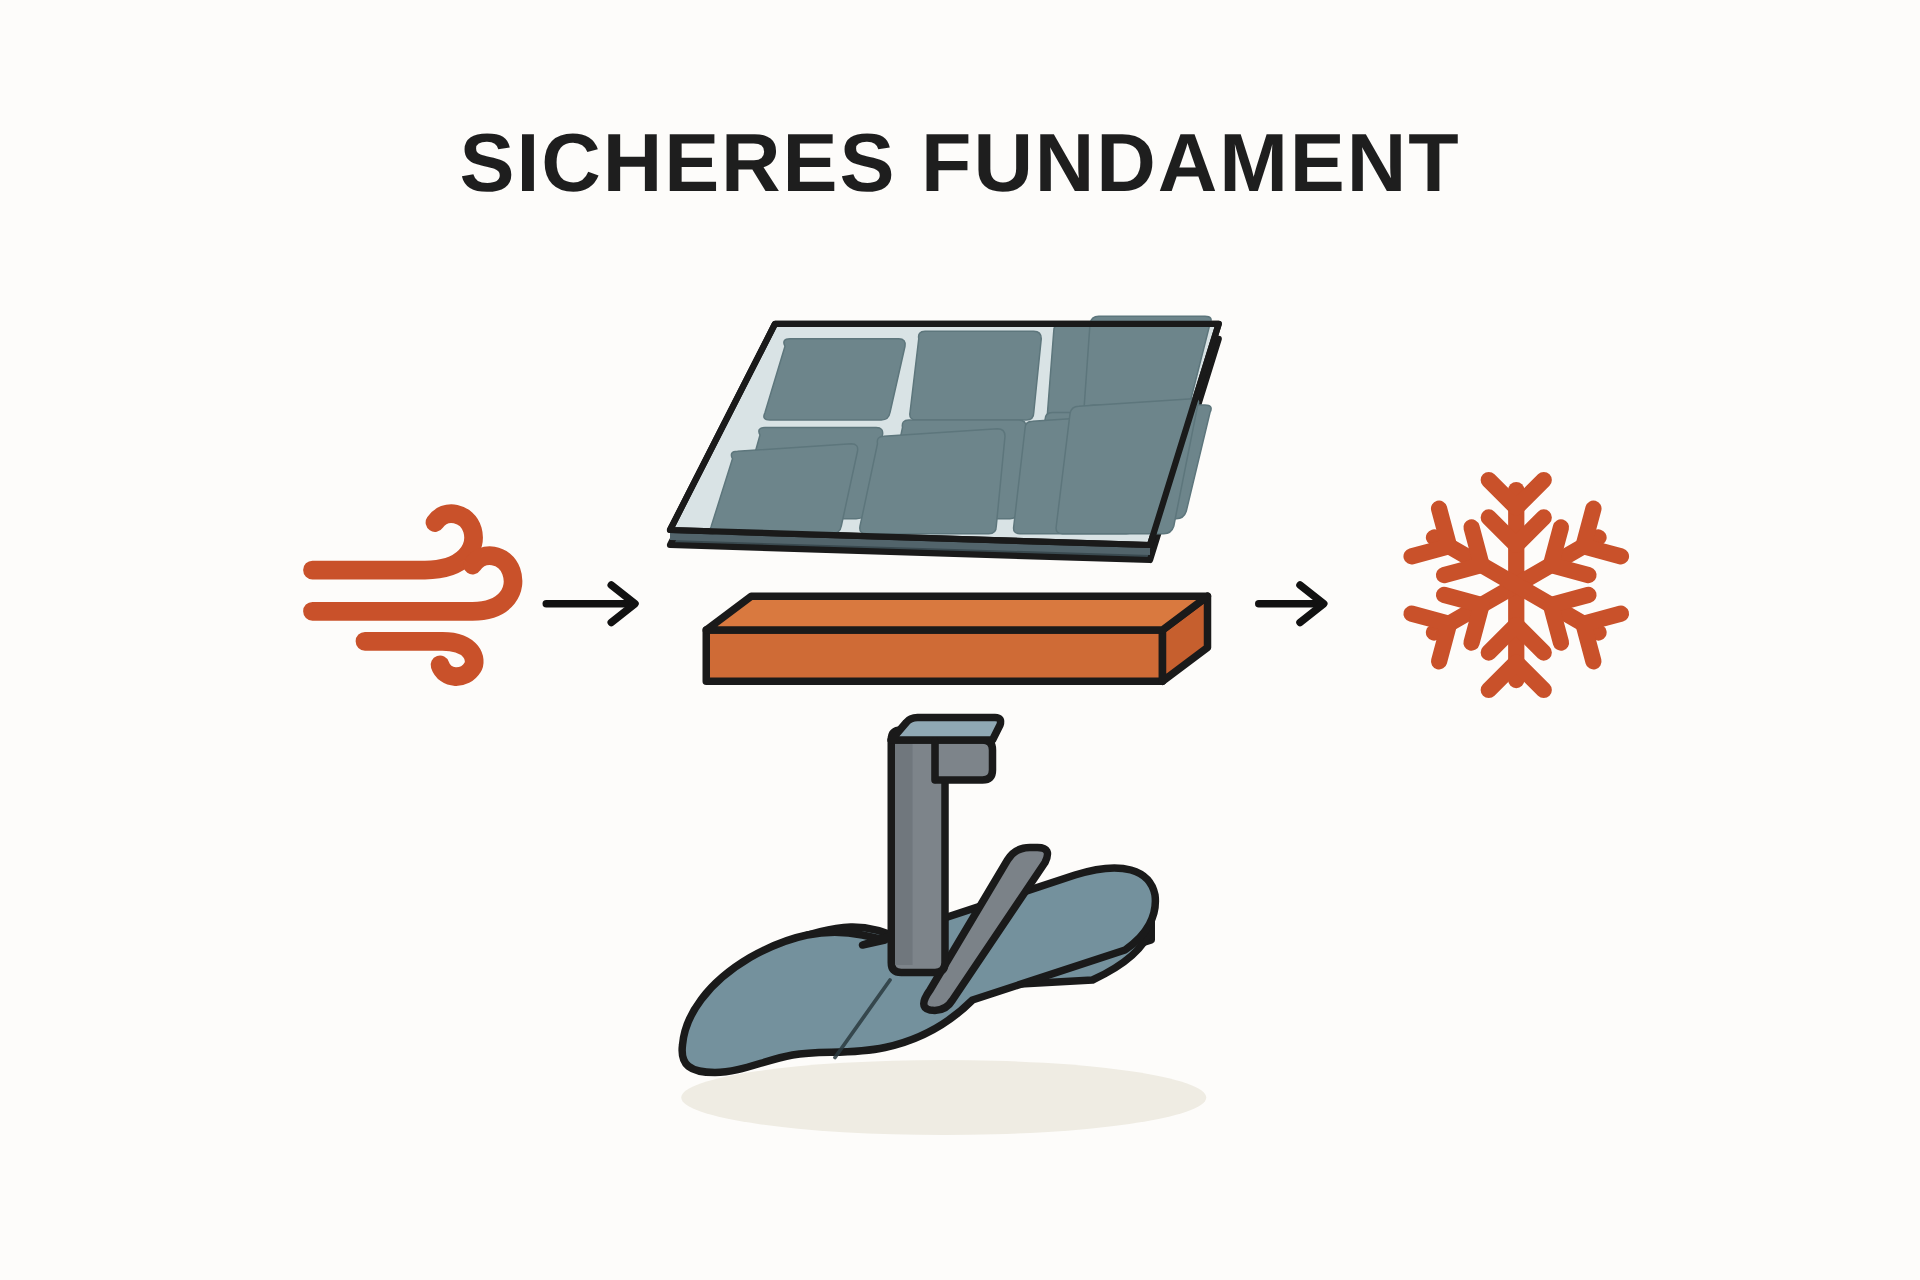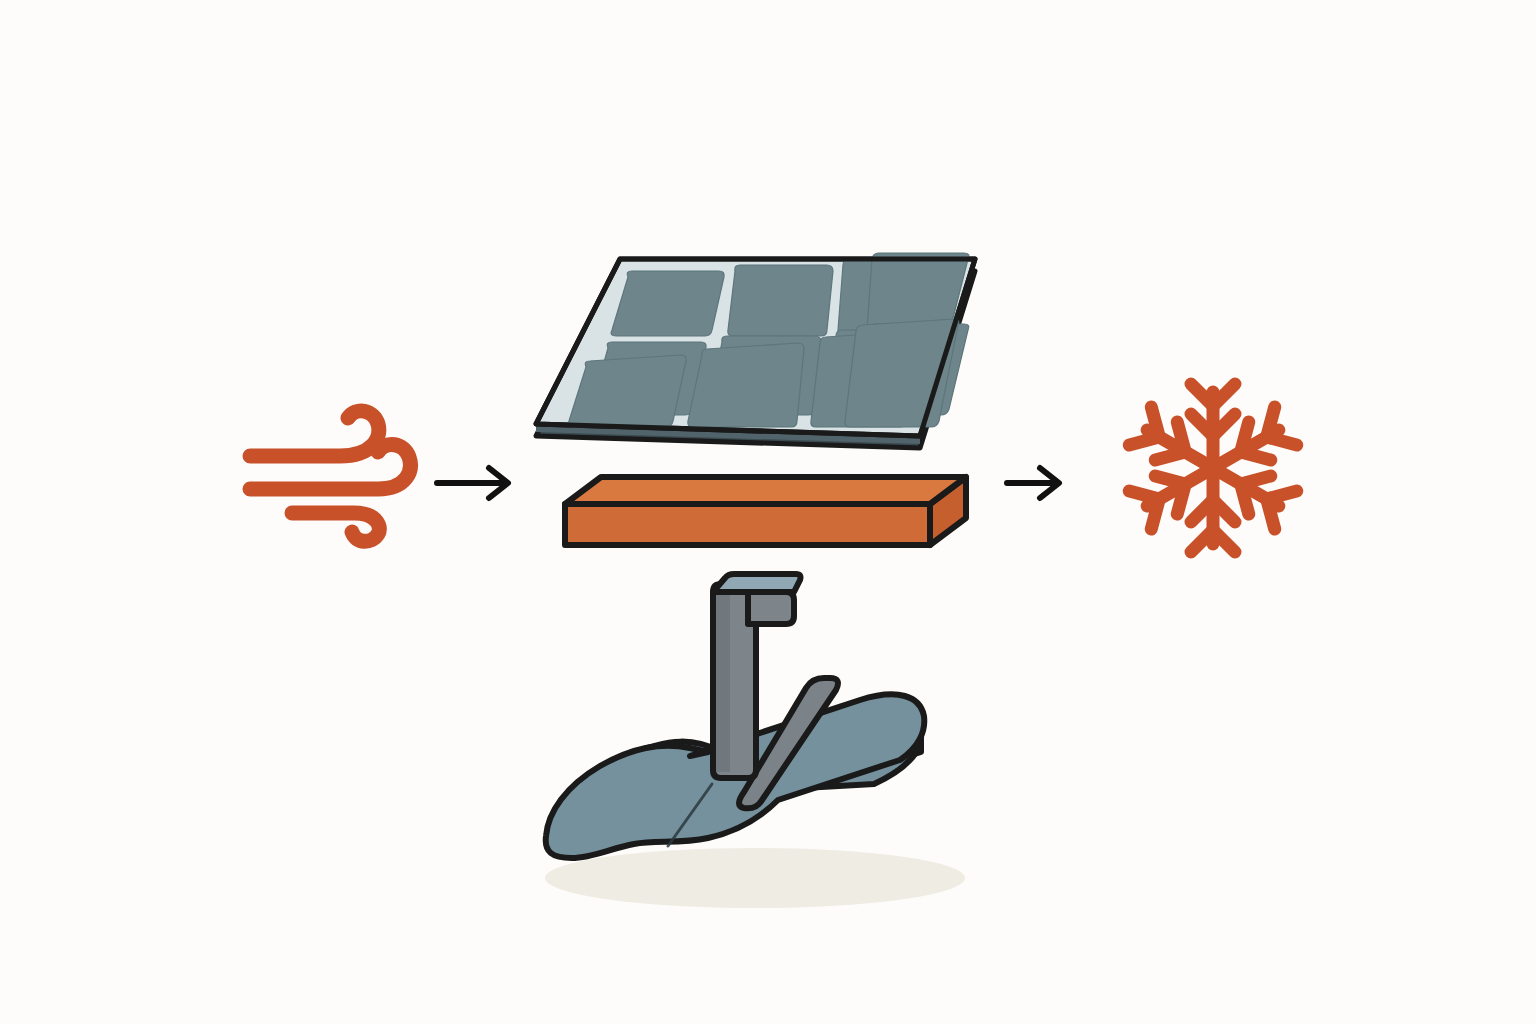"SICHERES FUNDAMENT" div.nosel { html: none -> <div>SICHERES FUNDAMENT</div> }
